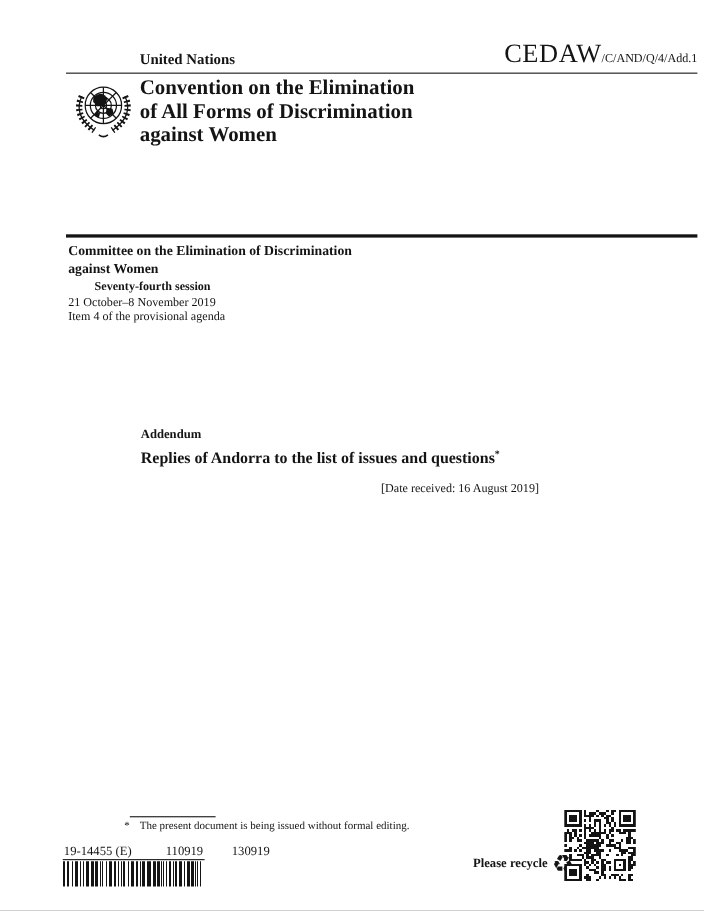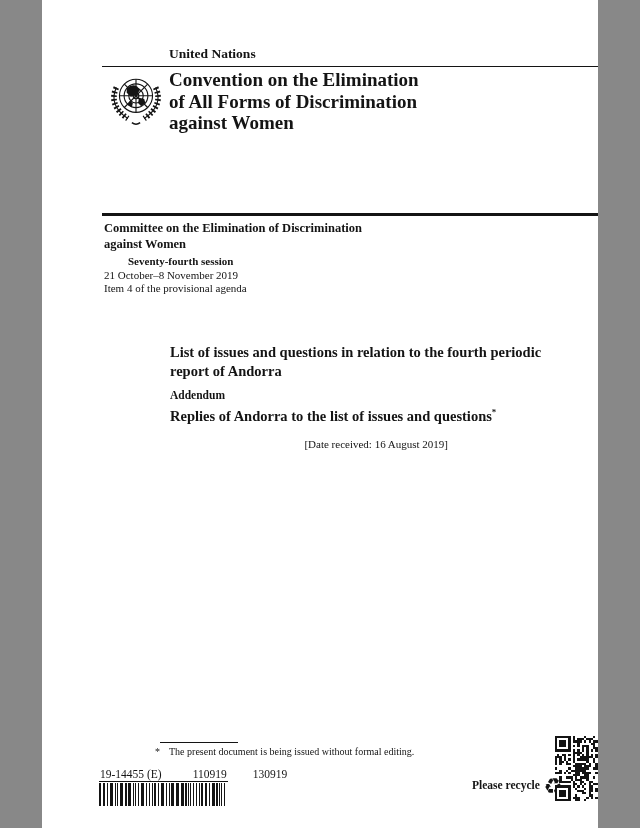"United Nations" .page { width: 556px -> 640px }
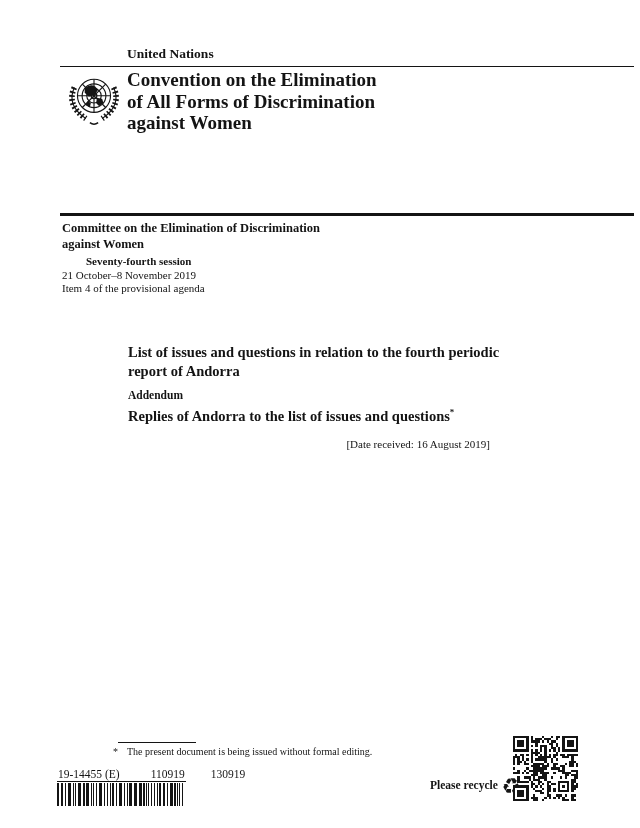"CEDAW/C/AND/Q/4/Add.1" div.abs { html: none -> <div> <span>CEDAW</span><span>/C/AND/Q/4/Add.1</span> </div> }
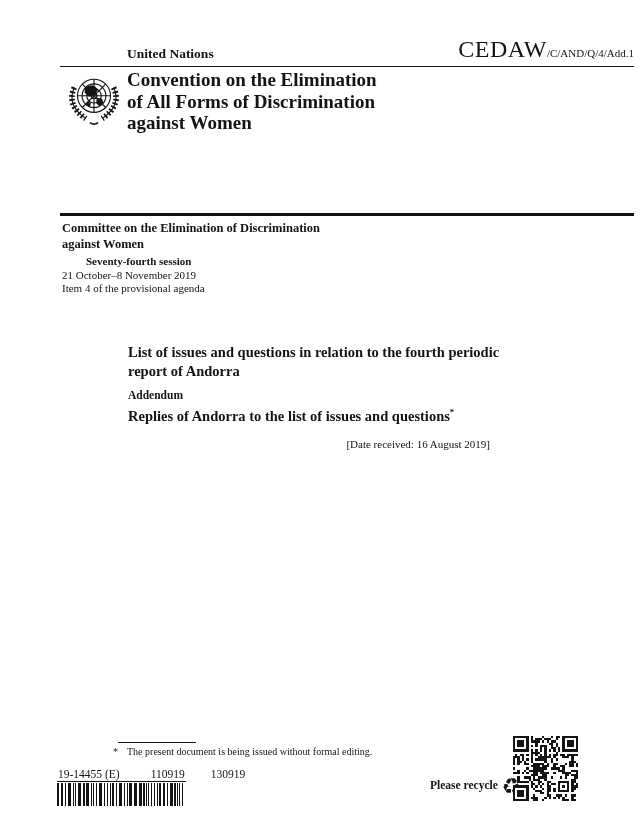"List of issues and questions" div.abs { html: <div>List of issues and questions in relation to the fourth periodic report of Andorra</div> -> none }
